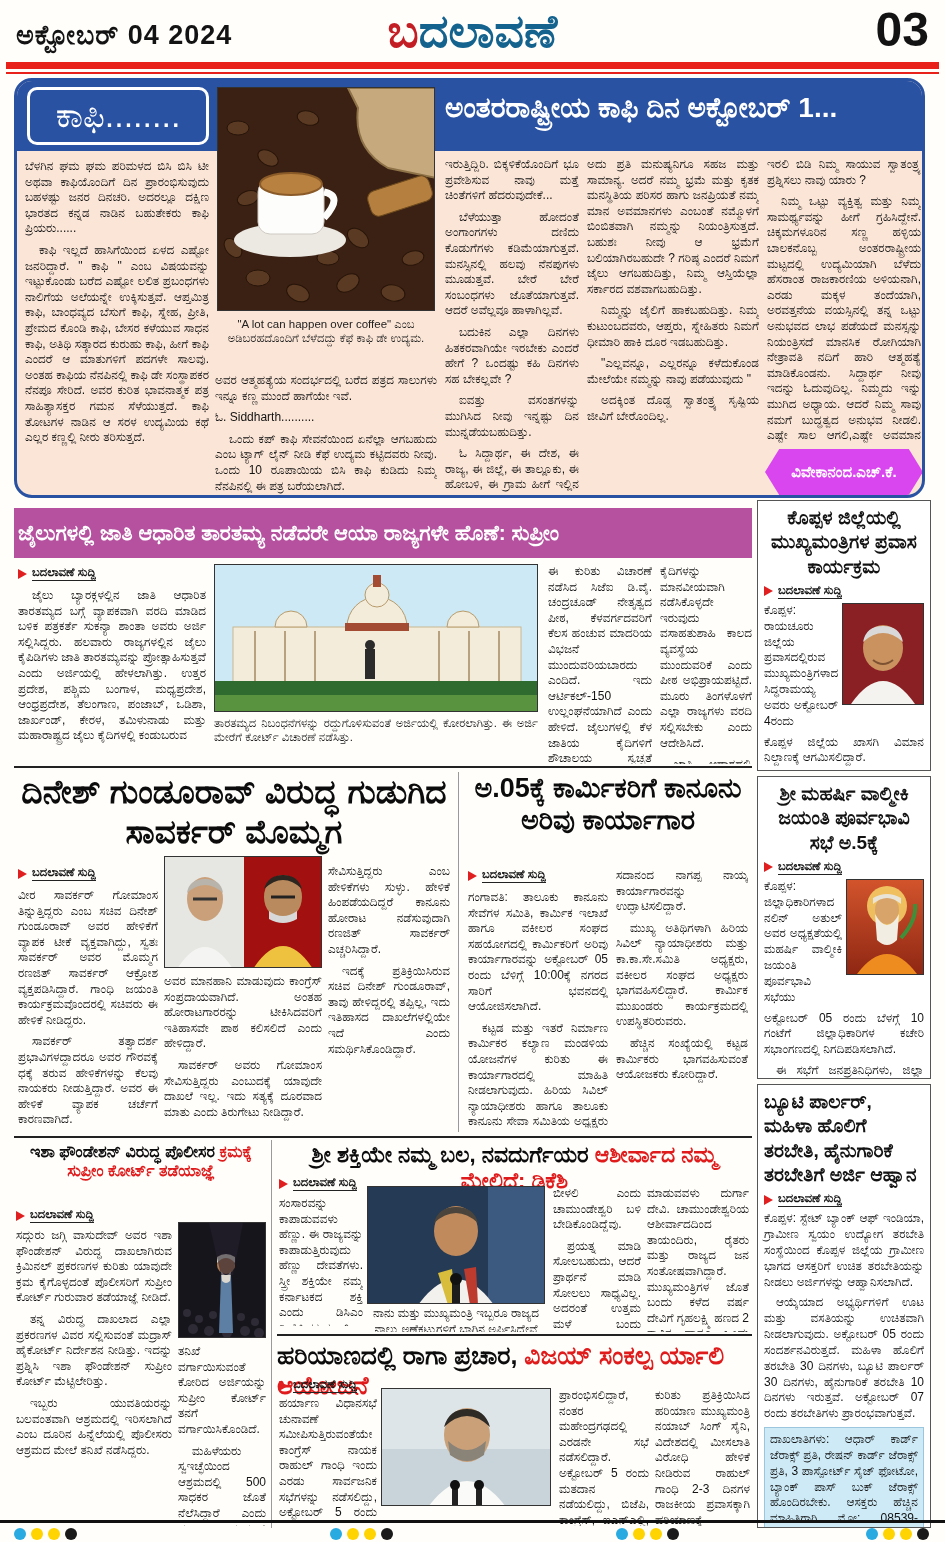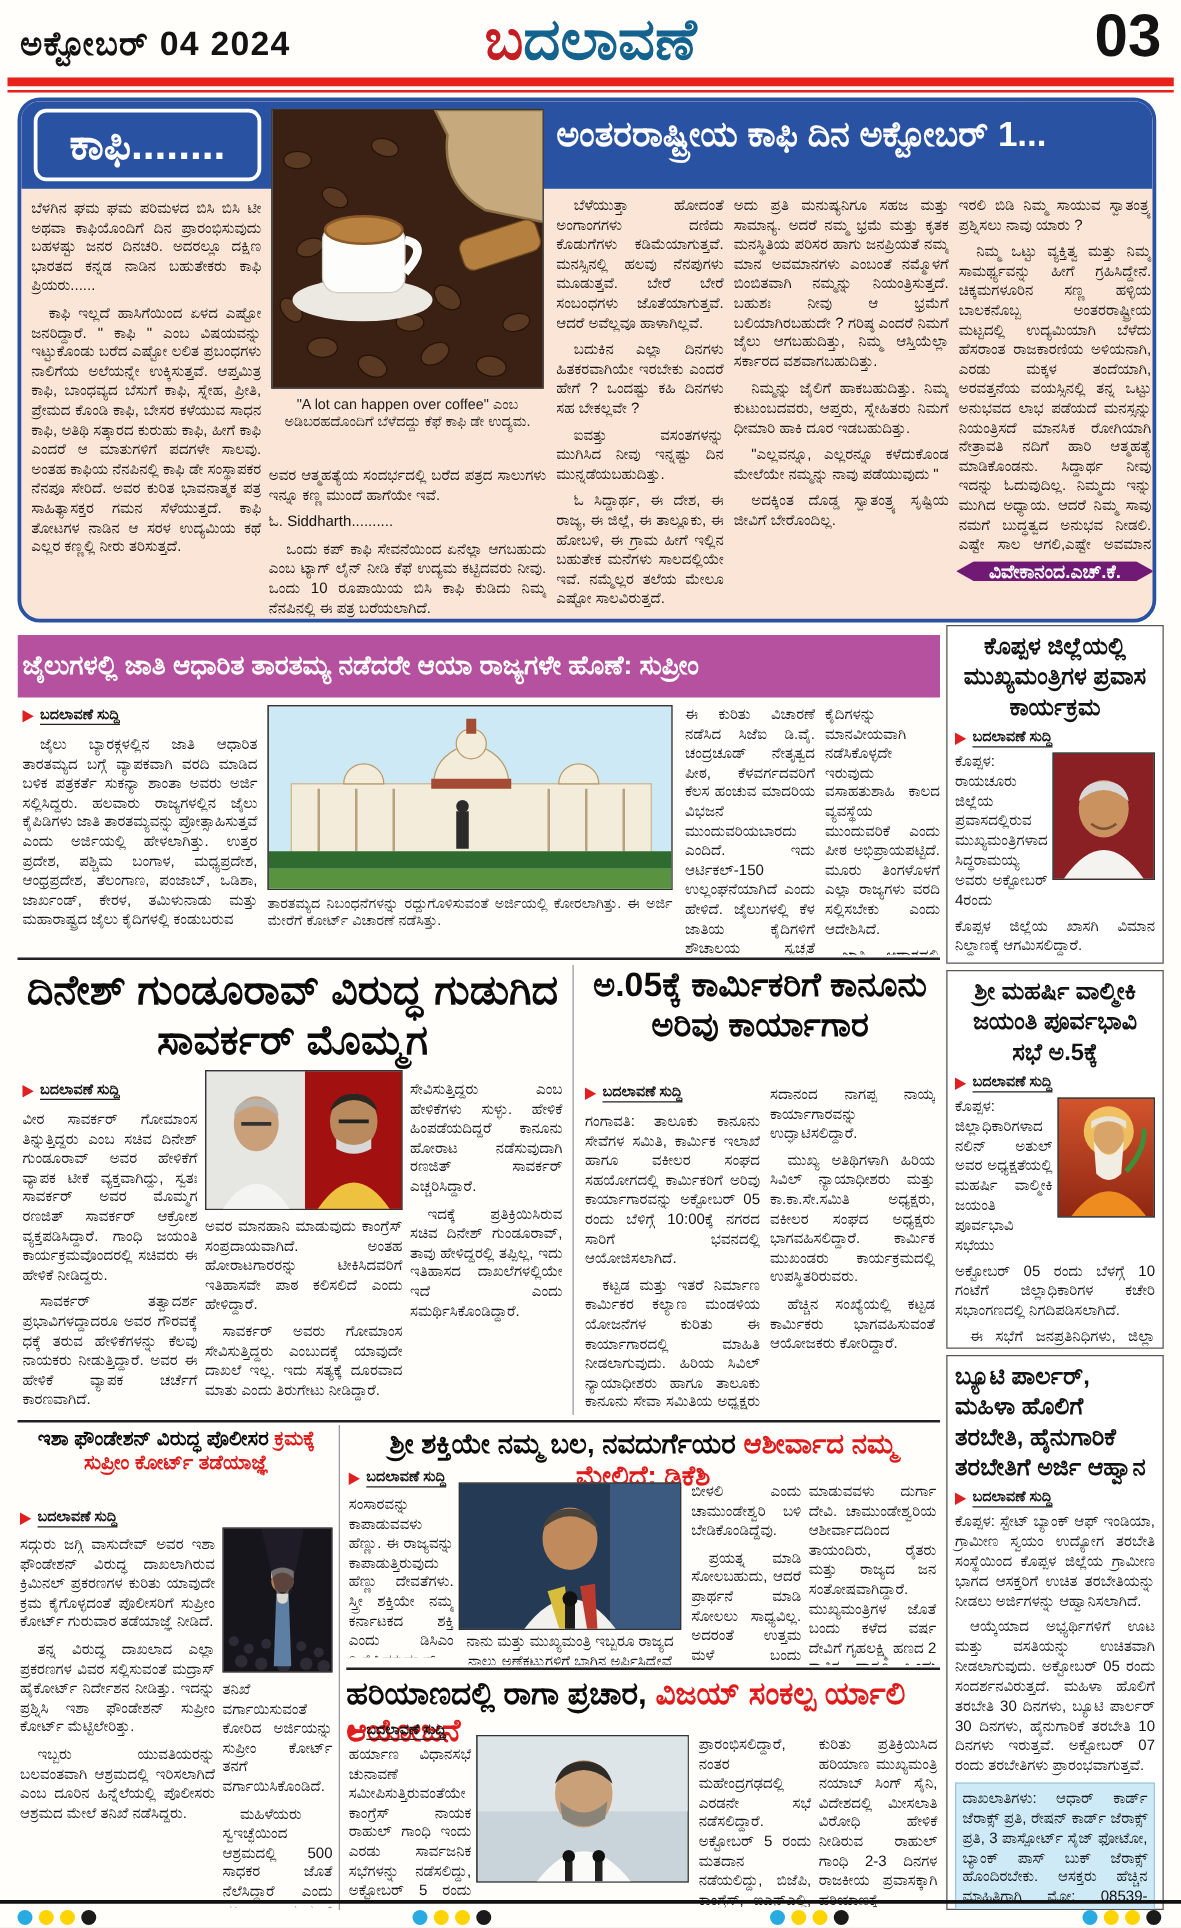"ಕಾಫಿ........" .kicker { font-weight: bold -> normal }
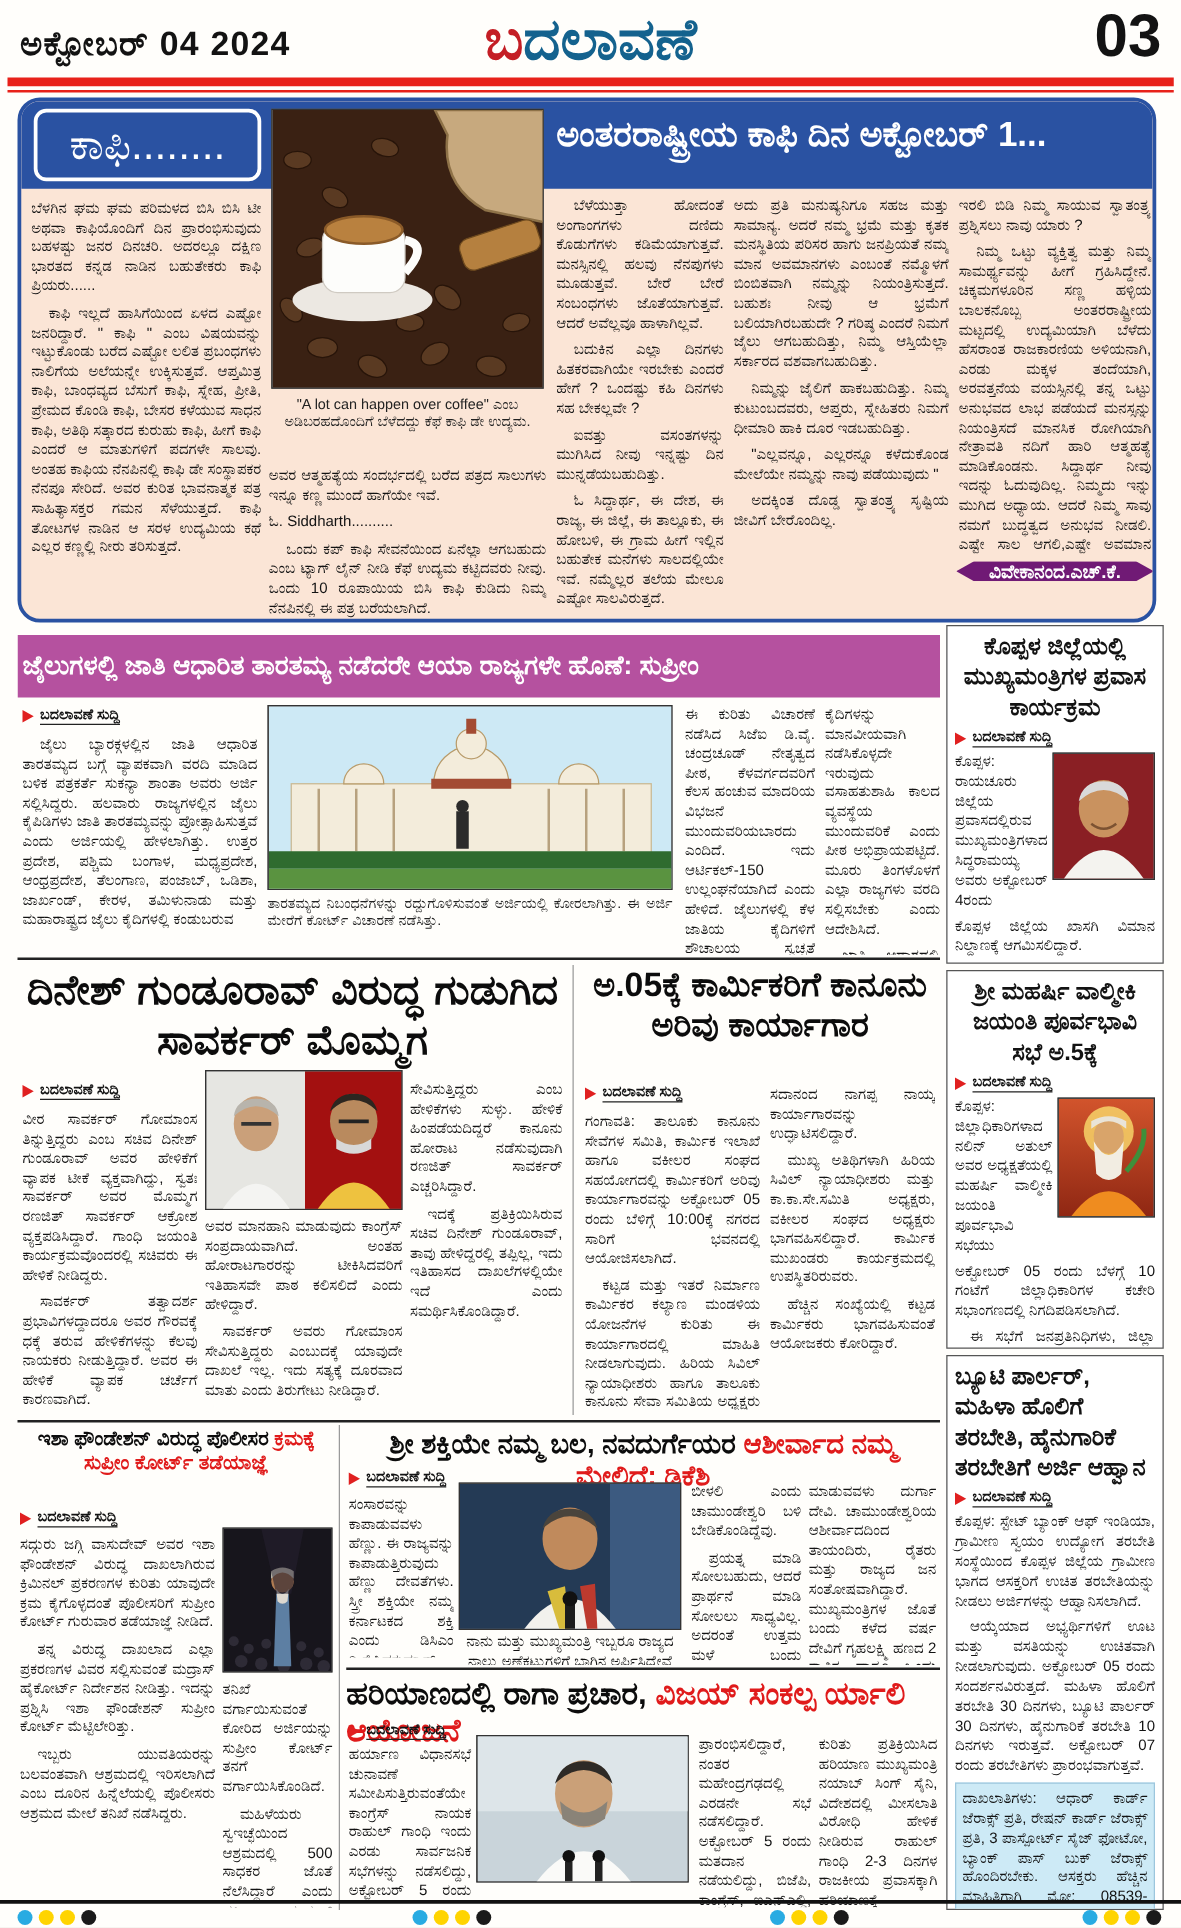"ಇರುತ್ತಿದ್ದಿರಿ. ಬಿಕ್ಕಳಿಕೆಯೊಂದಿಗೆ ಭೂ" p.noind { html: none -> <p>ಇರುತ್ತಿದ್ದಿರಿ. ಬಿಕ್ಕಳಿಕೆಯೊಂದಿಗೆ ಭೂ ಪ್ರವೇಶಿಸುವ ನಾವು ಮತ್ತೆ ಚಿಂತೆಗಳಿಗೆ ಹೆದರುವುದೇಕೆ...</p> }
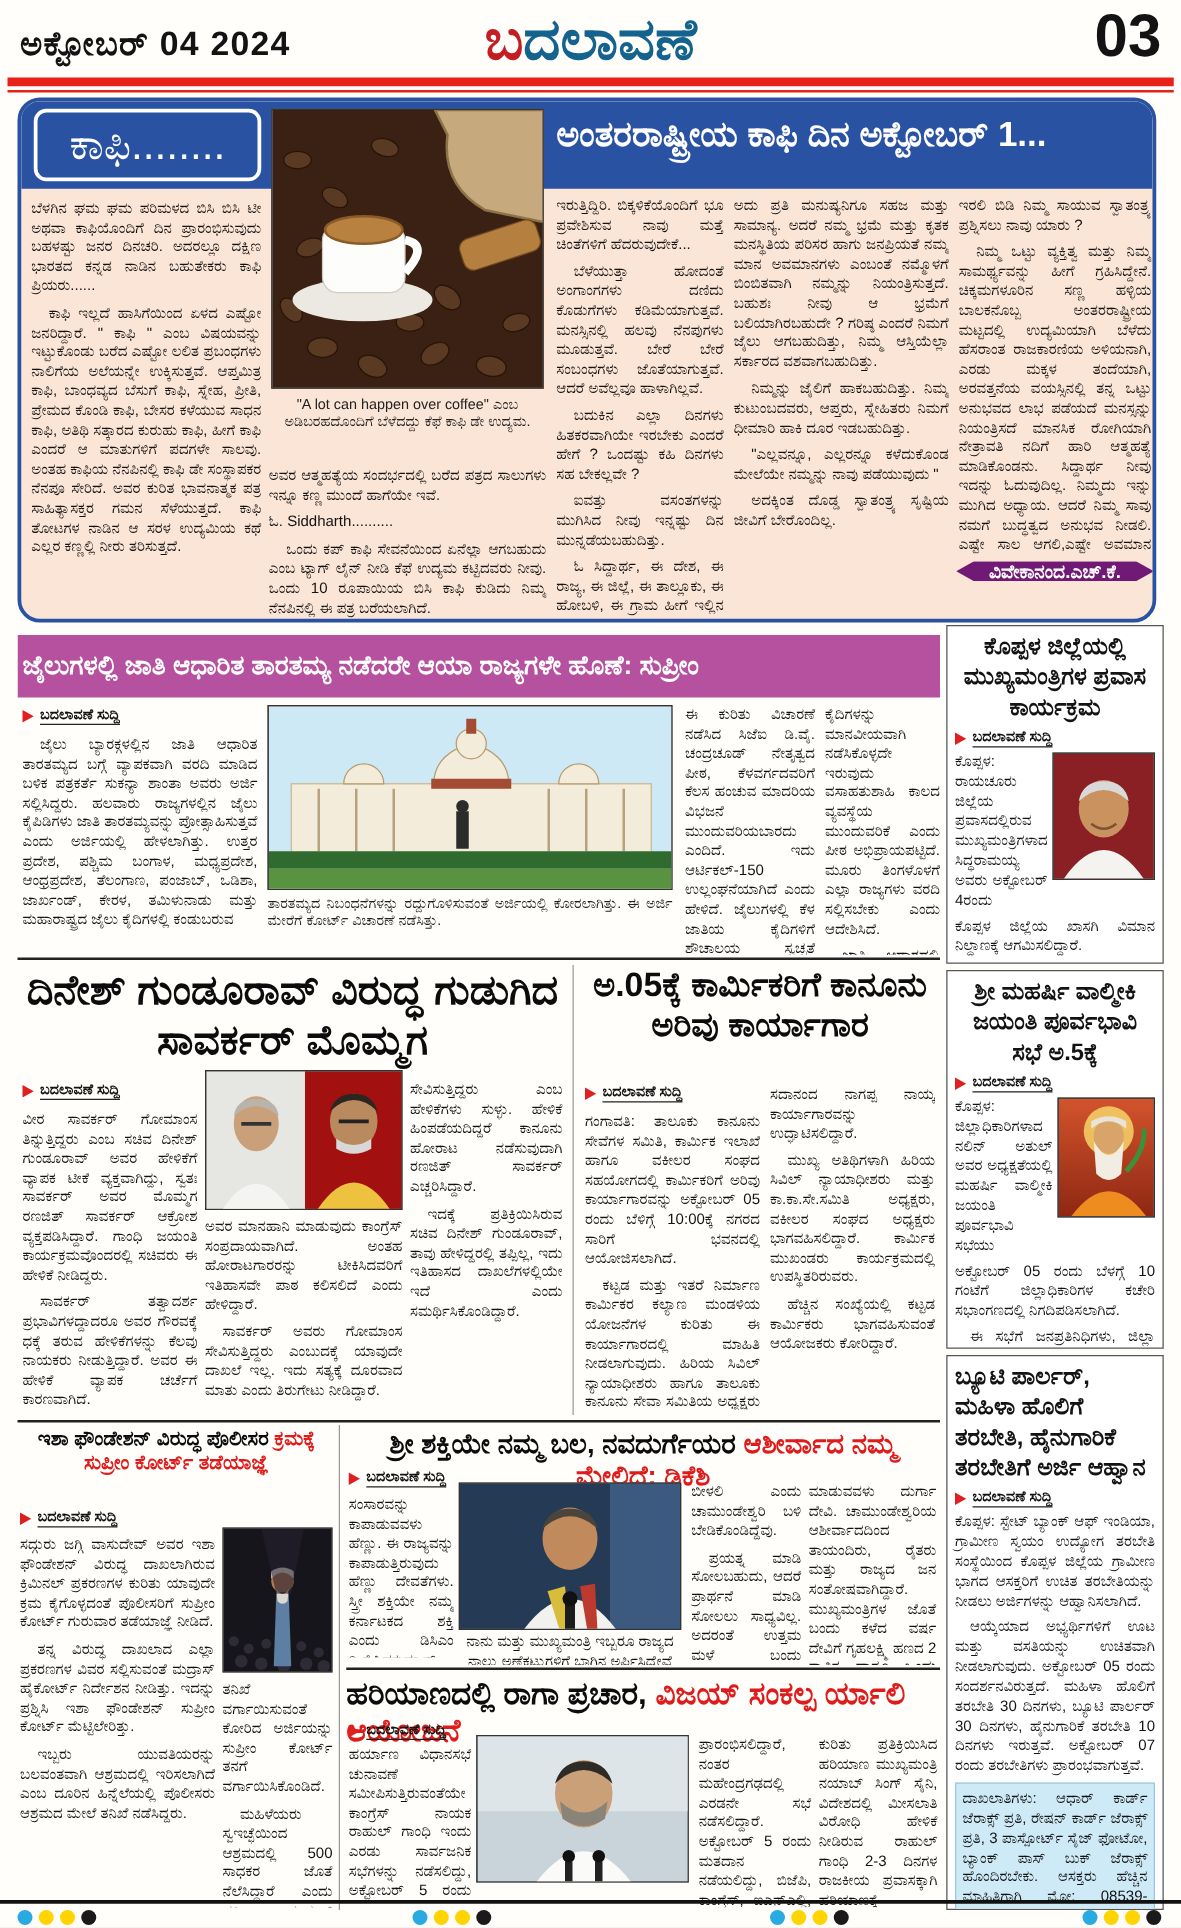"ವಿವೇಕಾನಂದ.ಎಚ್.ಕೆ." .sig { background: #701a75 -> #d946ef; height: 16px -> 46px }
